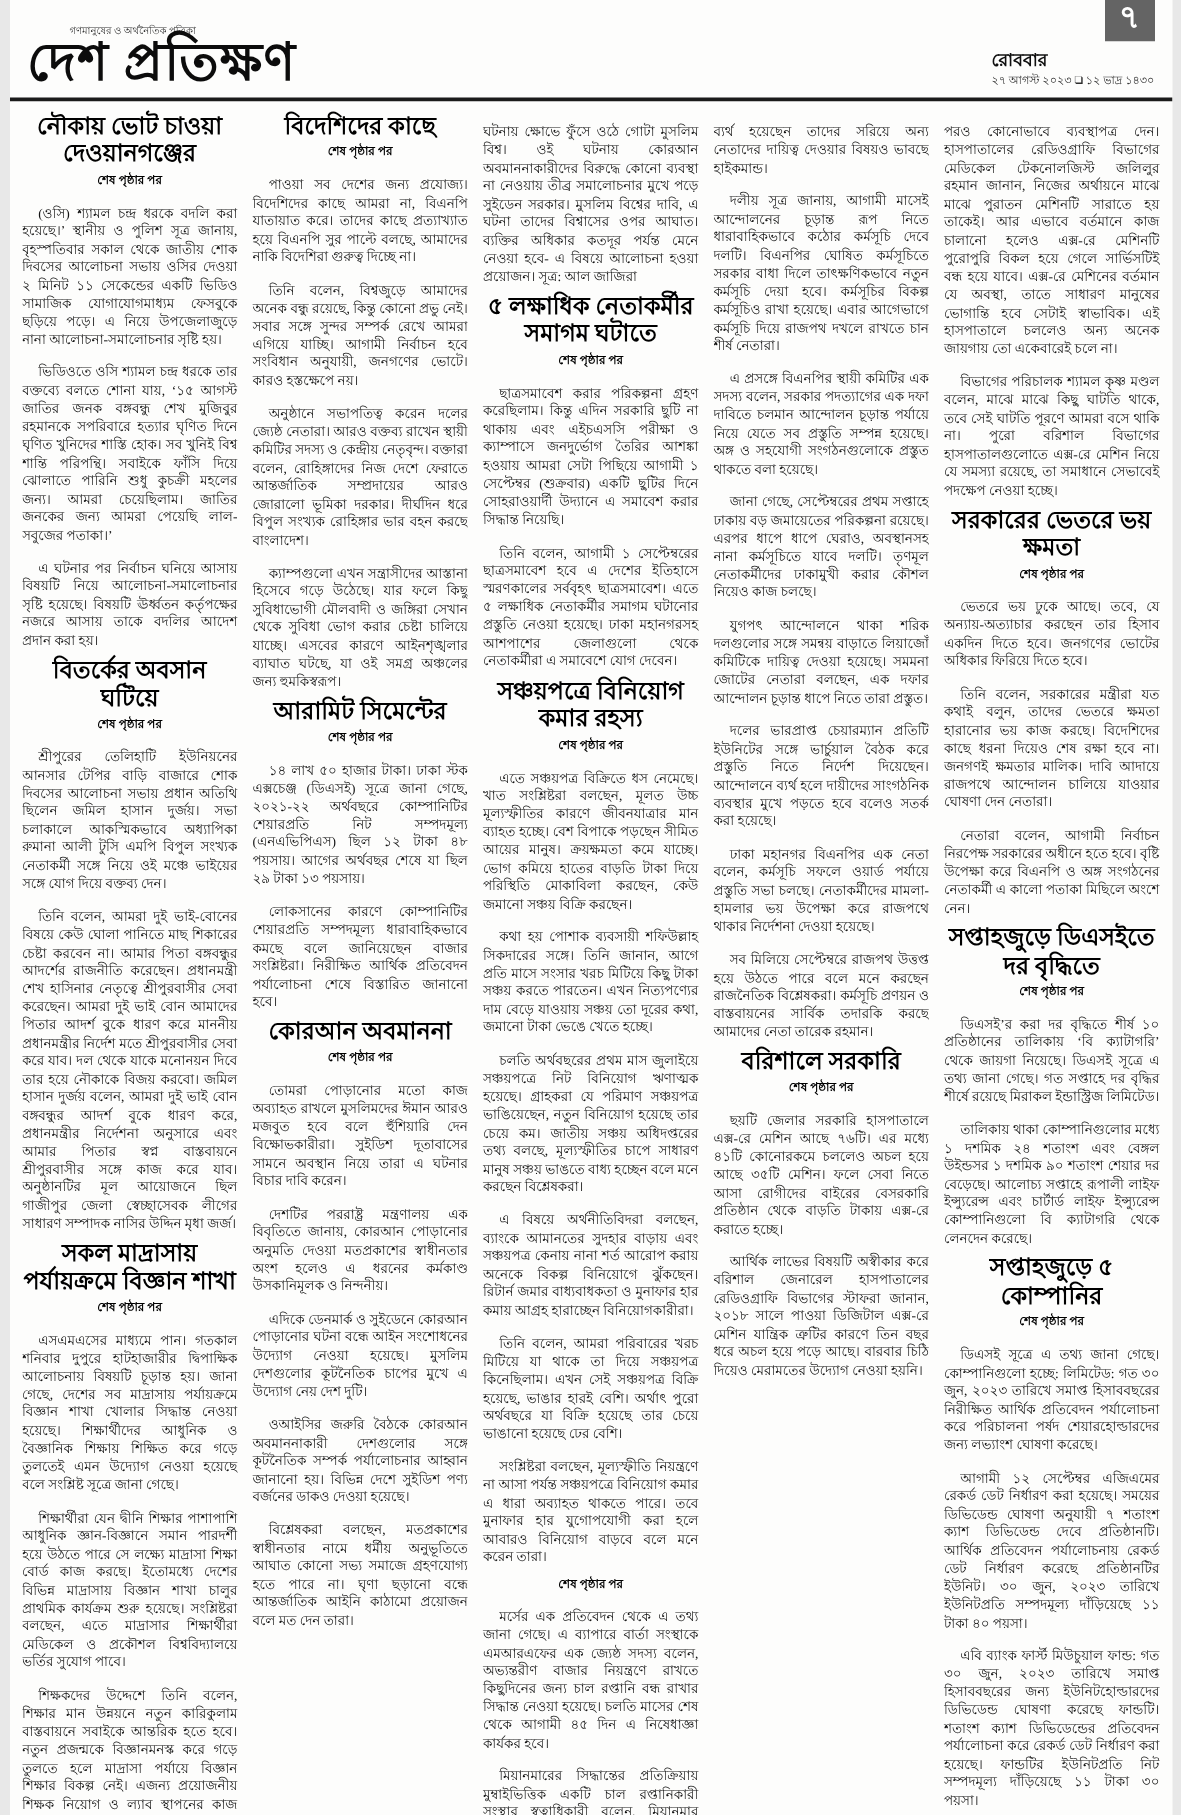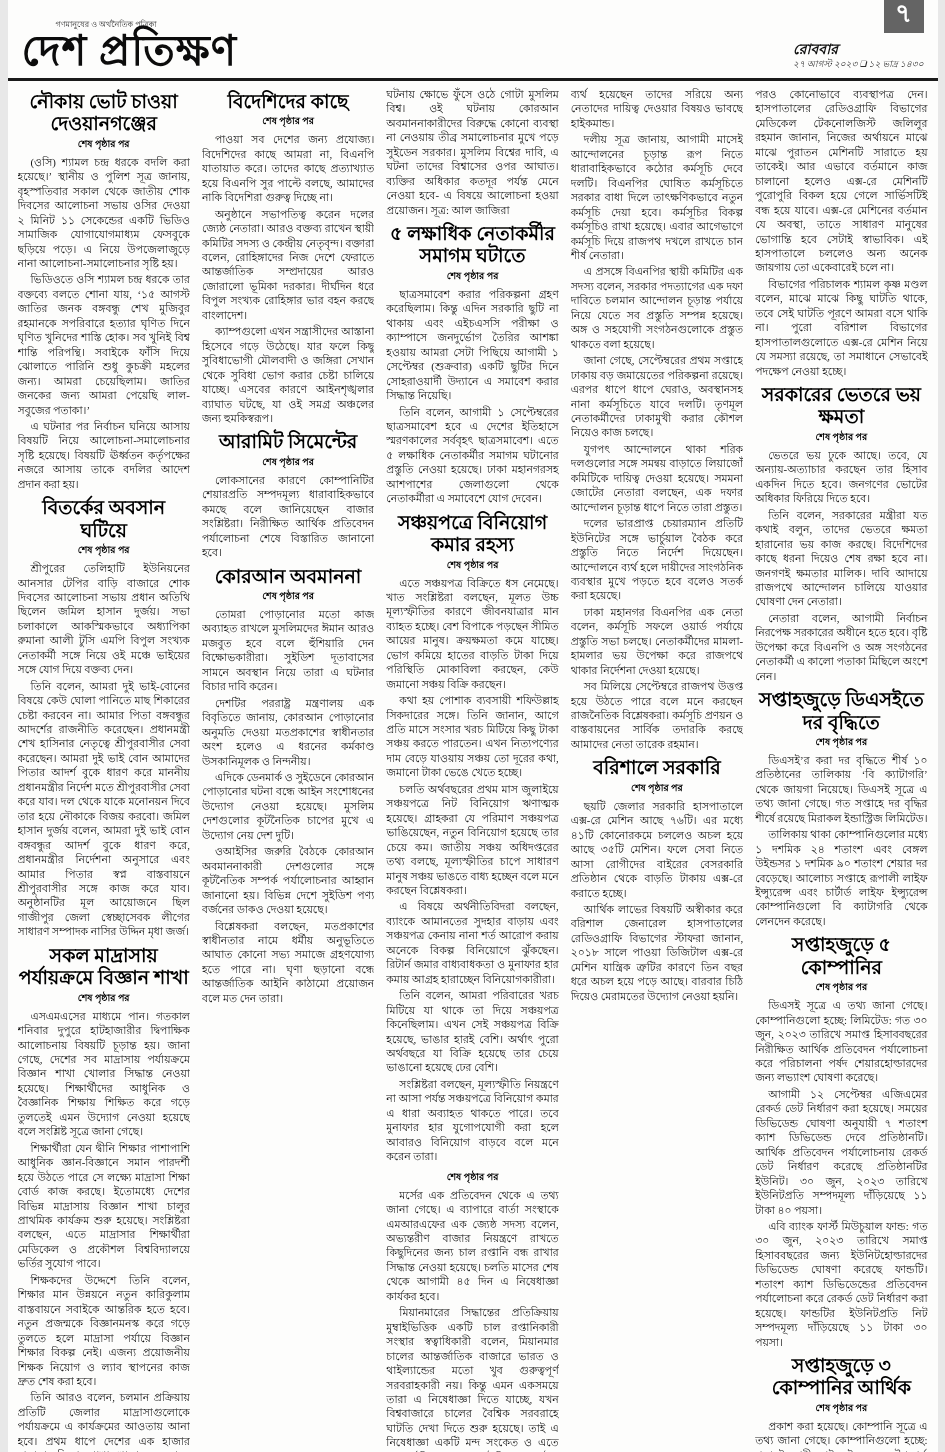"রোববার" .date-block { font-style: italic -> none }
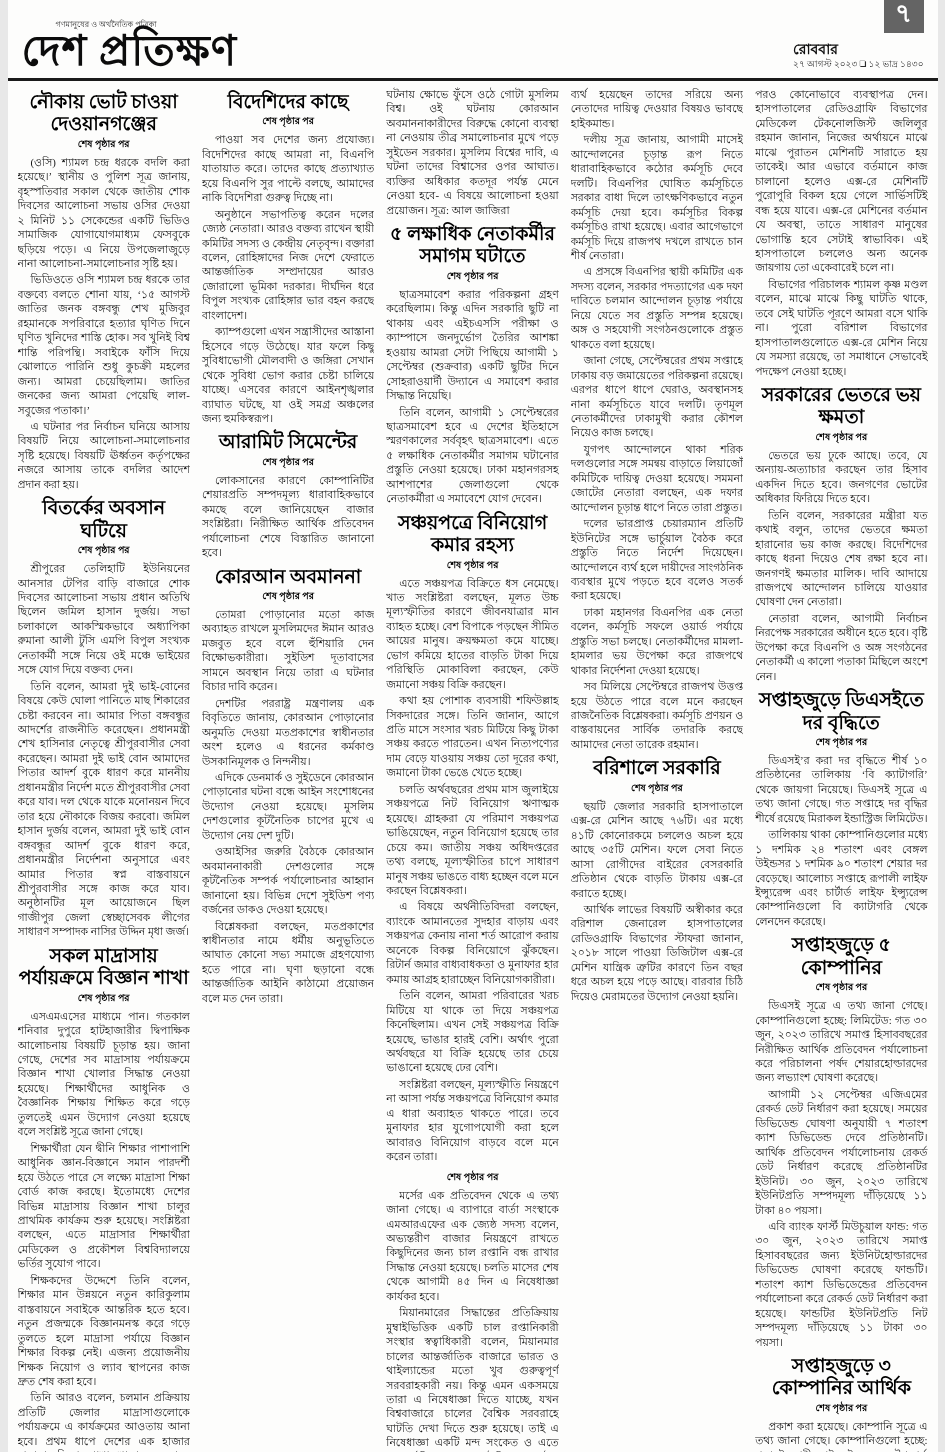"ঘটনায় ক্ষোভে ফুঁসে ওঠে গোটা" .article p { margin: 0 0 2px 0 -> 12px 0 2px 0 }
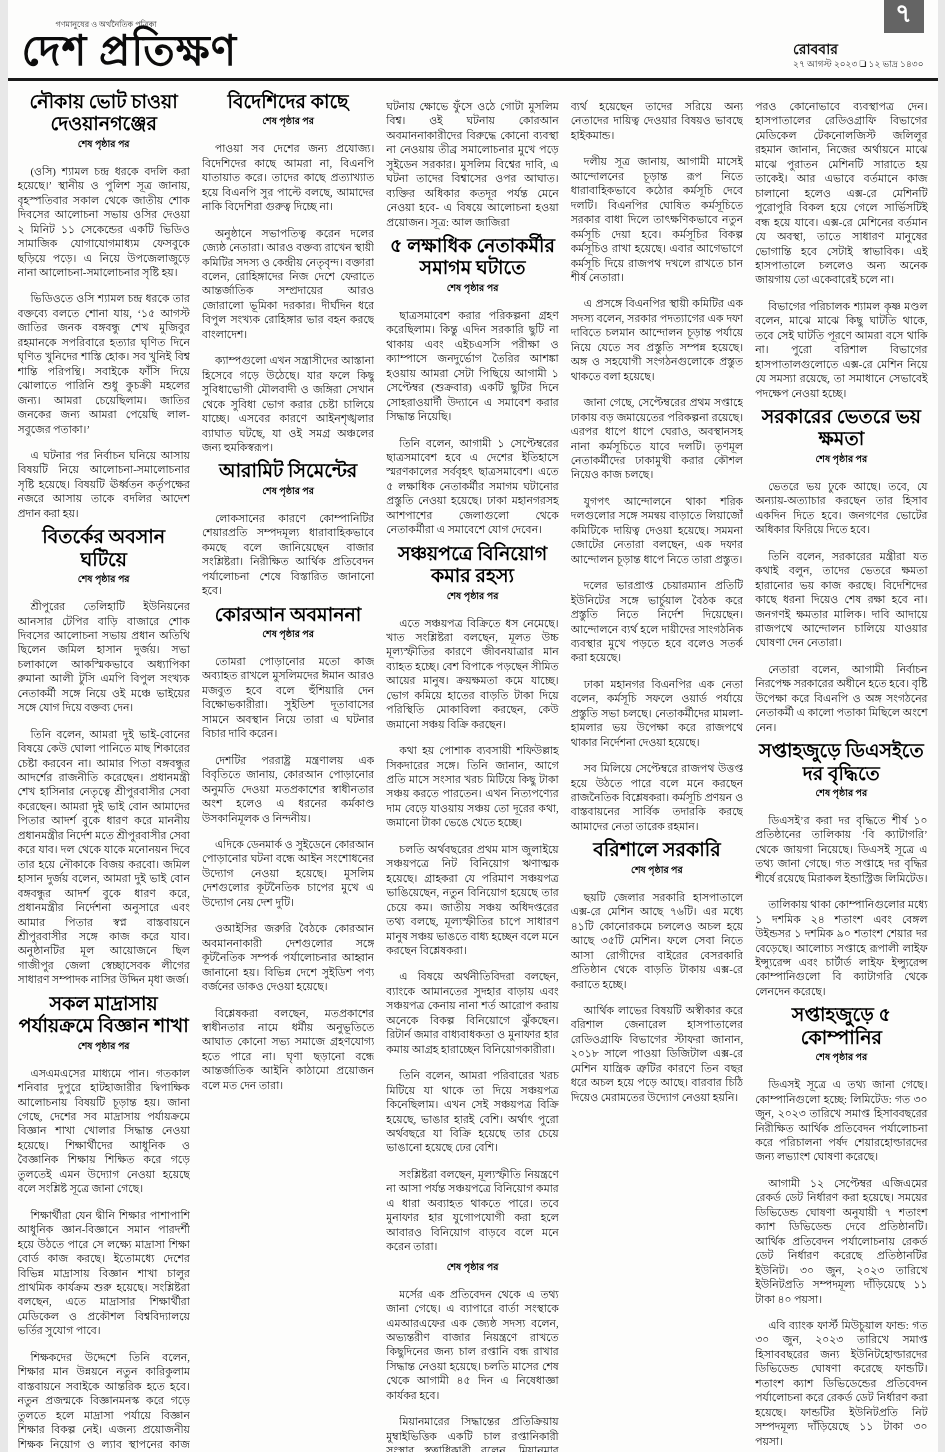"তিনি বলেন, বিশ্বজুড়ে আমাদের অনেক" p { html: none -> <p>তিনি বলেন, বিশ্বজুড়ে আমাদের অনেক বন্ধু রয়েছে, কিন্তু কোনো প্রভু নেই। সবার সঙ্গে সুন্দর সম্পর্ক রেখে আমরা এগিয়ে যাচ্ছি। আগামী নির্বাচন হবে সংবিধান অনুযায়ী, জনগণের ভোটে। কারও হস্তক্ষেপে নয়।</p> }
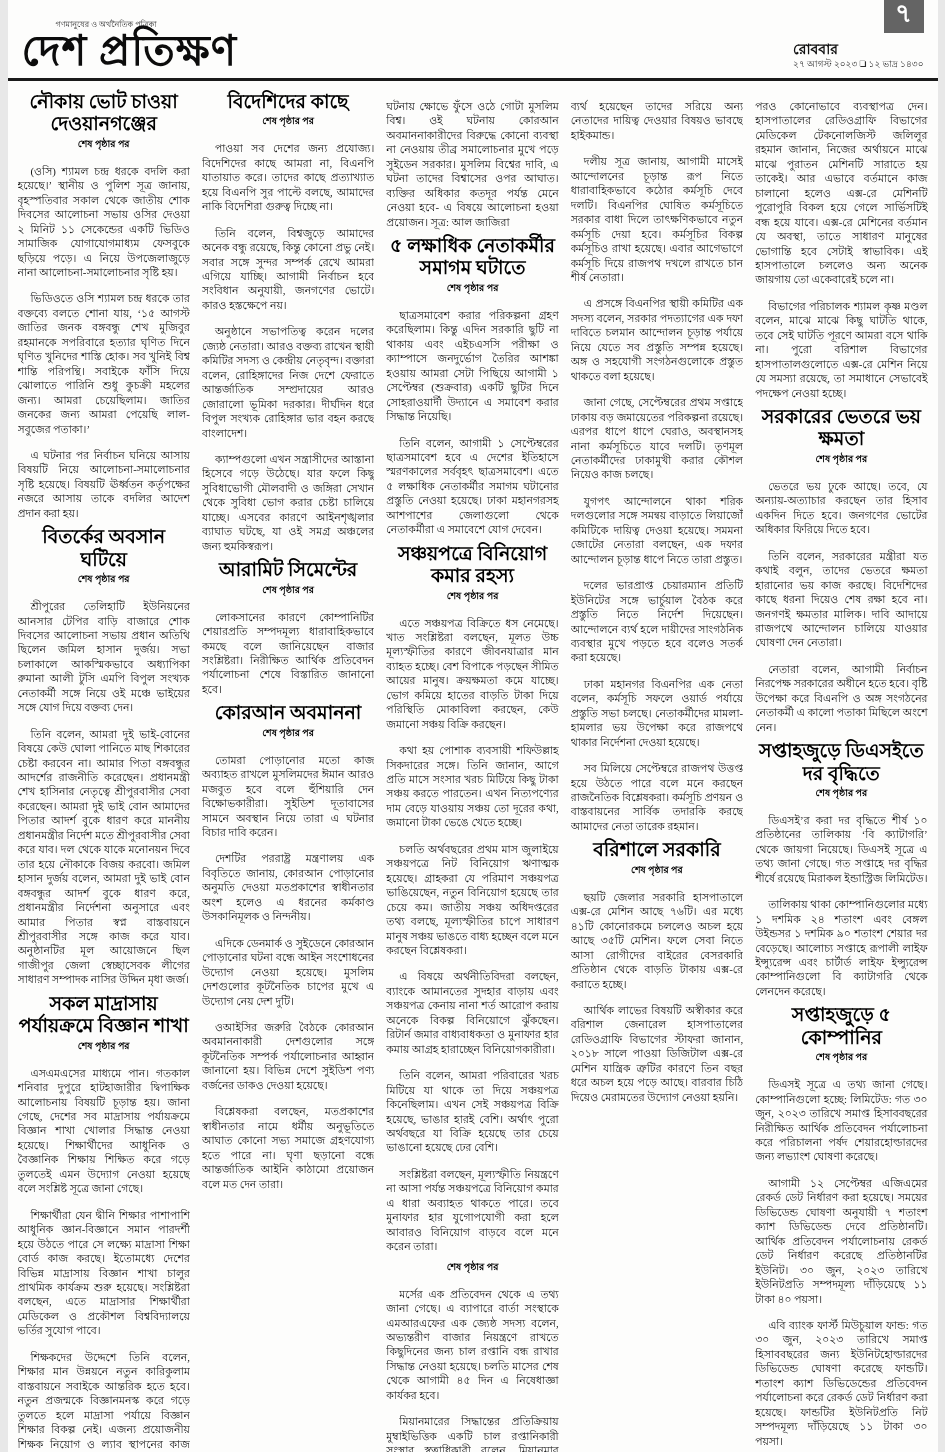"১৪ লাখ ৫০ হাজার টাকা।" p { html: none -> <p>১৪ লাখ ৫০ হাজার টাকা। ঢাকা স্টক এক্সচেঞ্জ (ডিএসই) সূত্রে জানা গেছে, ২০২১-২২ অর্থবছরে কোম্পানিটির শেয়ারপ্রতি নিট সম্পদমূল্য (এনএভিপিএস) ছিল ১২ টাকা ৪৮ পয়সায়। আগের অর্থবছর শেষে যা ছিল ২৯ টাকা ১৩ পয়সায়।</p> }
